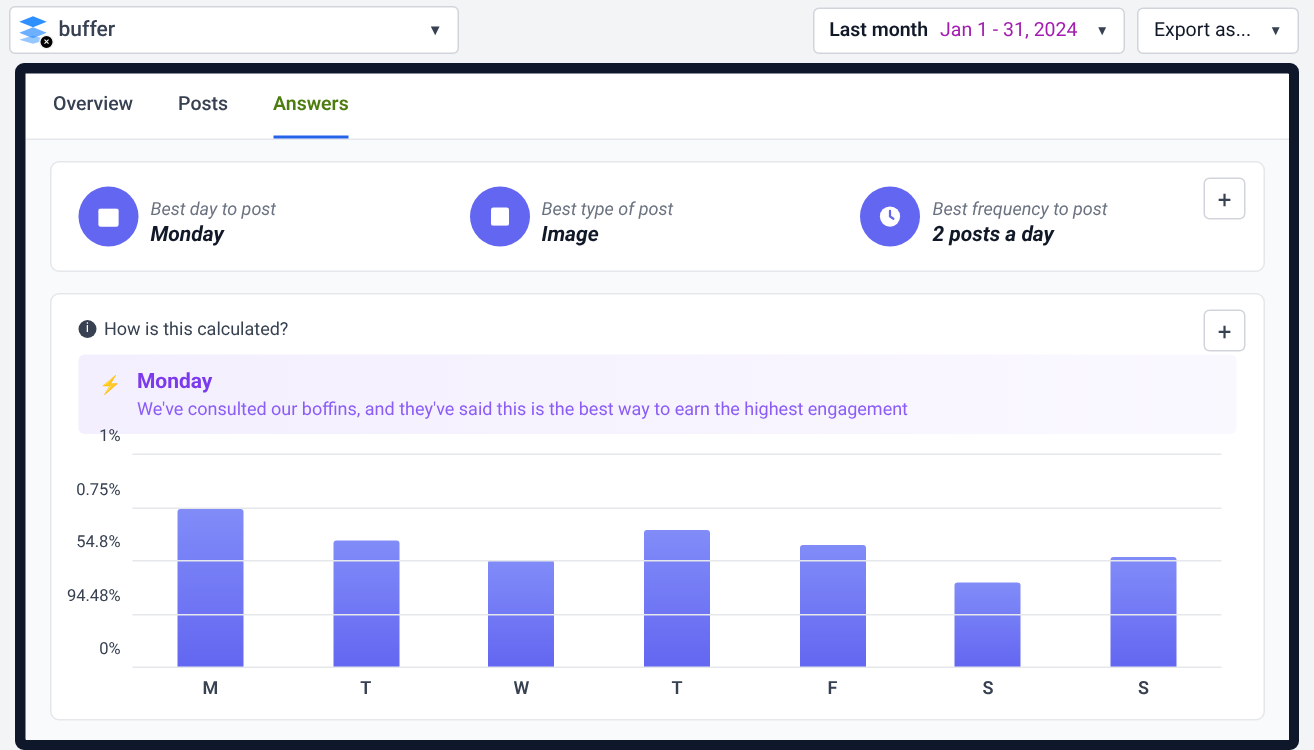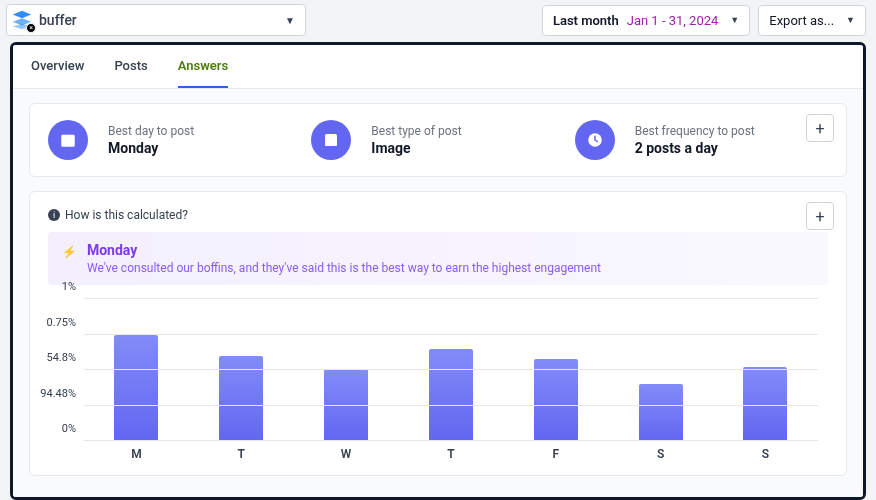"Overview" .page { border: 3px solid #0f172a -> 7px solid #0f172a }
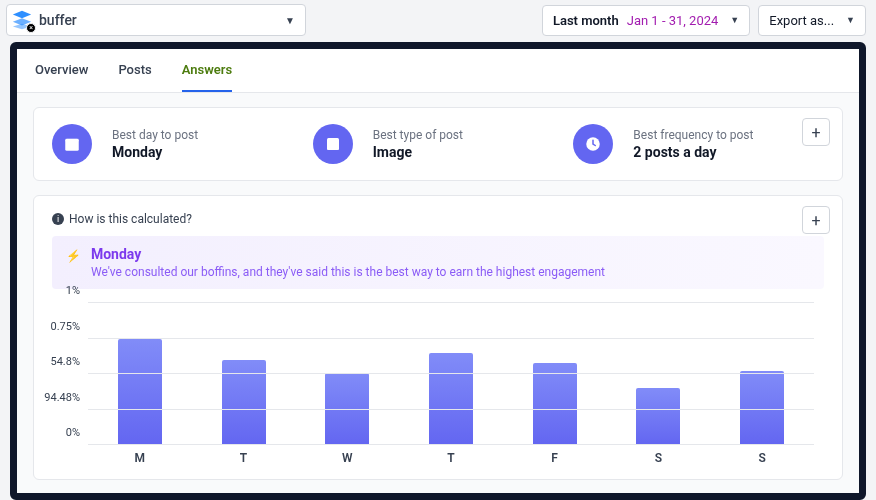"Best day to post" .metric { align-items: center -> flex-end; font-style: none -> italic; gap: 20px -> 8px }
